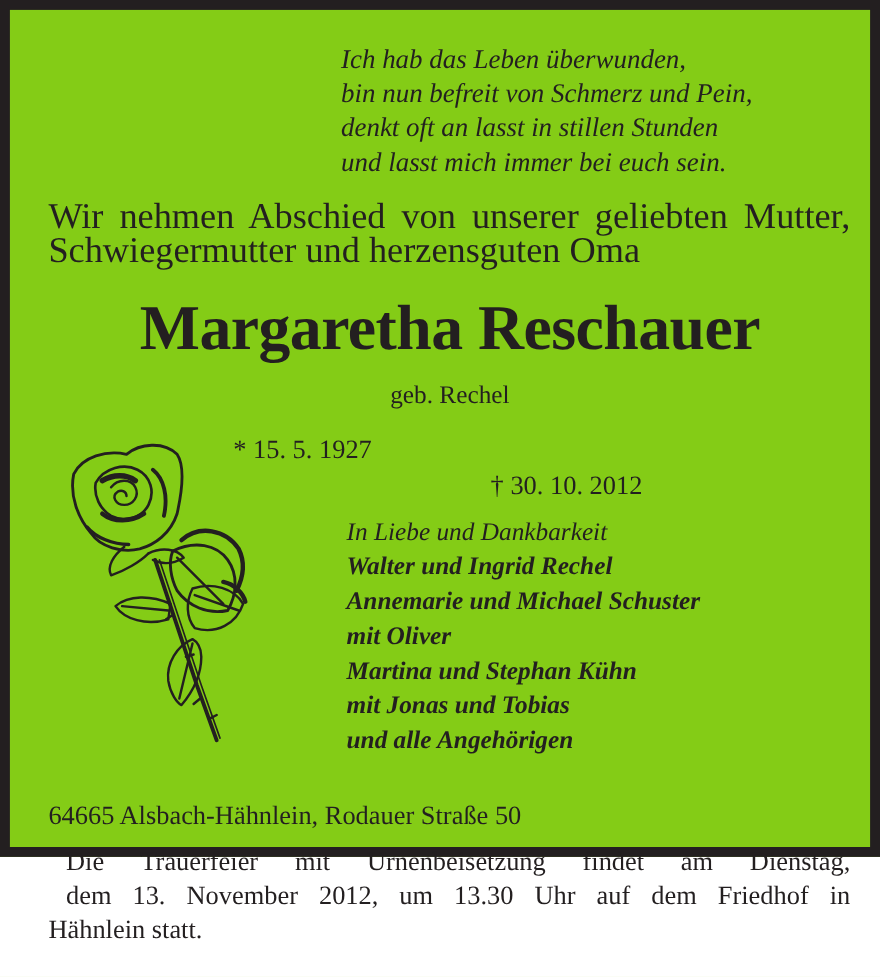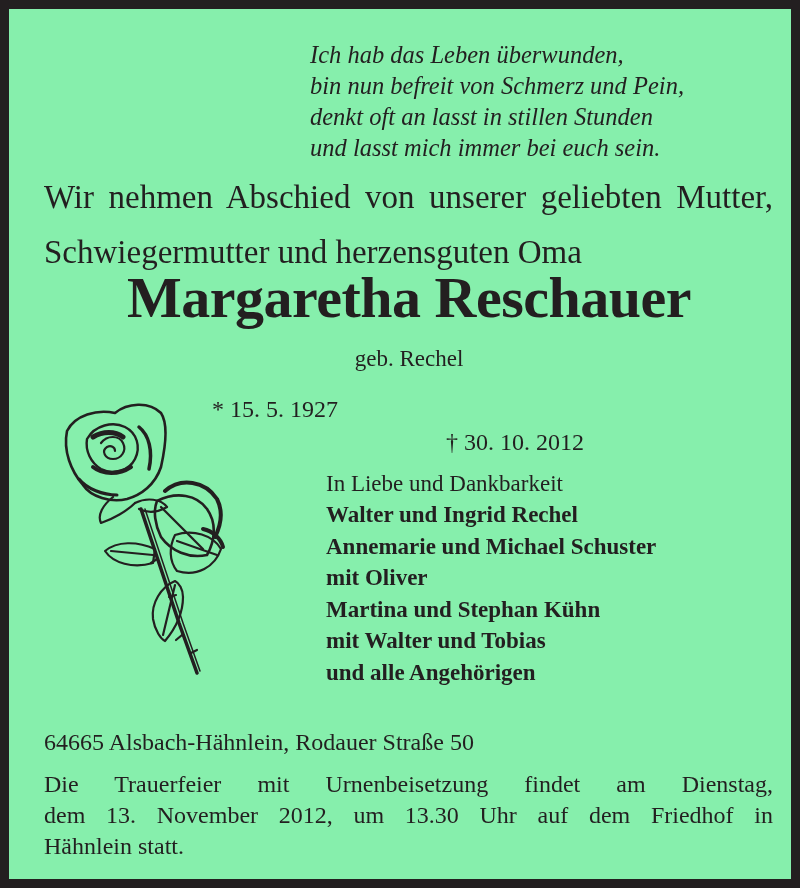"Ich hab das Leben überwunden," .frame { background: #86efac -> #84cc16; height: 888px -> 779px }
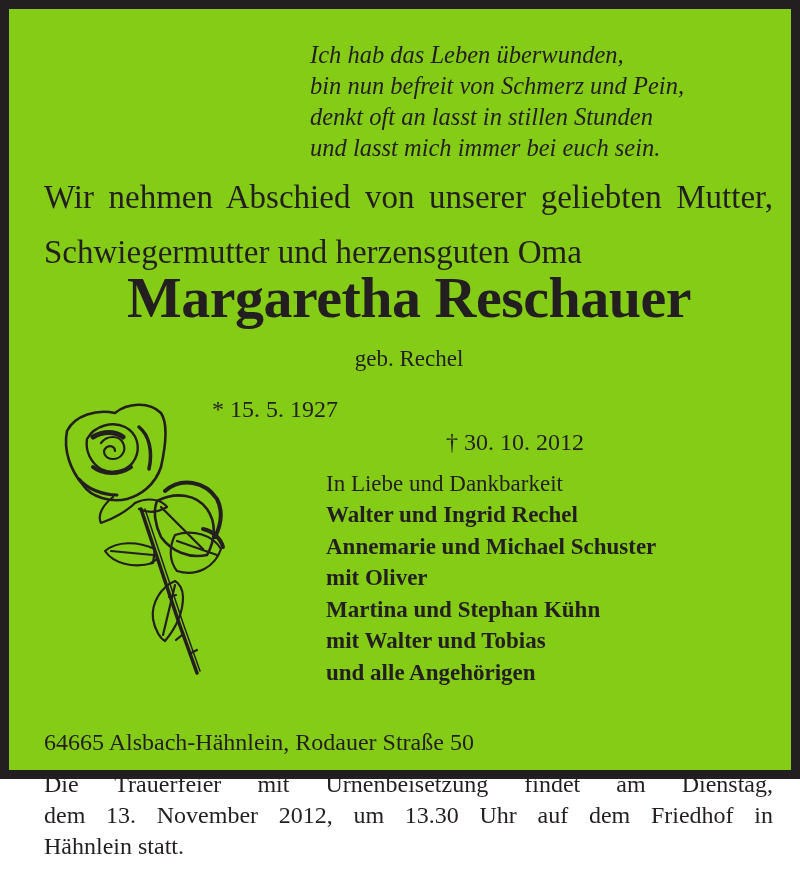"Schwiegermutter und herzensguten Oma" .intro .l2 { margin-top: 24px -> none }
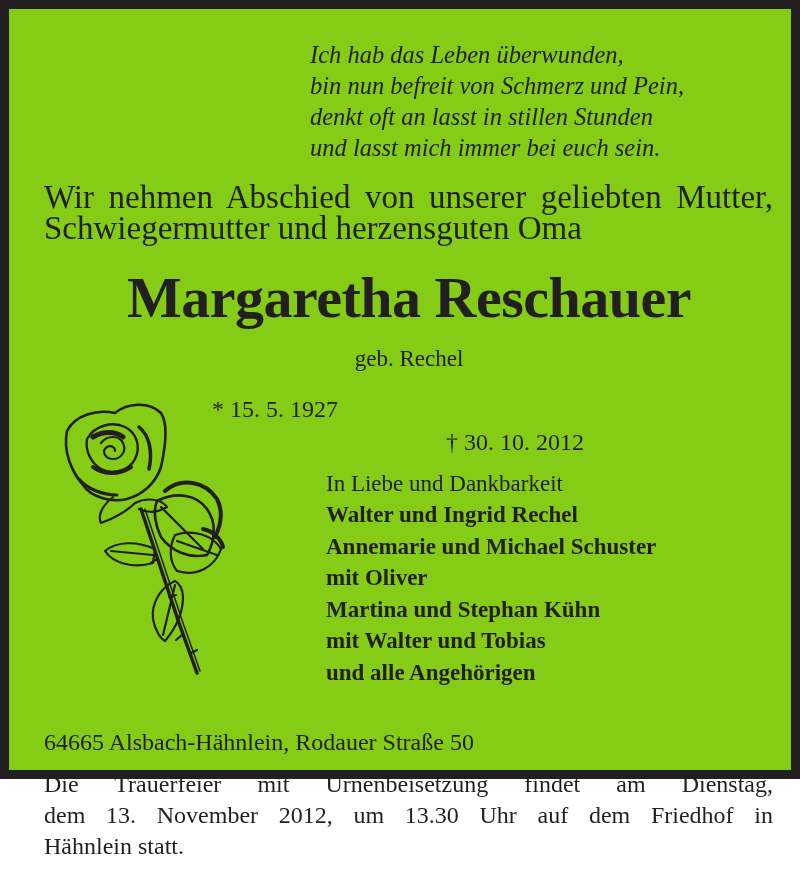"In Liebe und Dankbarkeit" .mourners { font-style: none -> italic; left: 317px -> 306px }
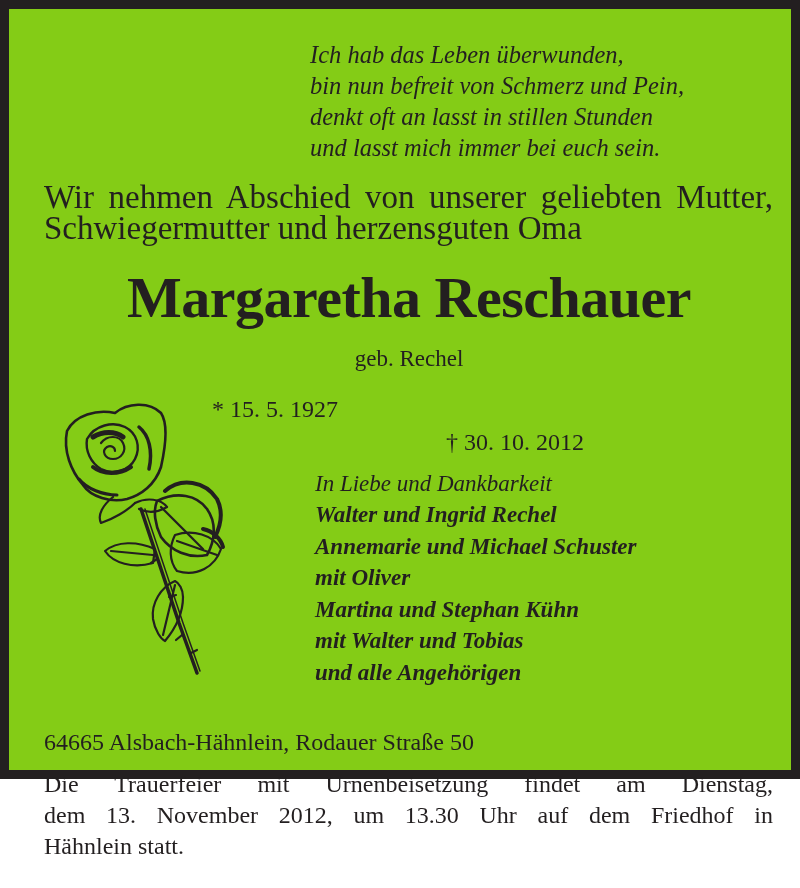"mit Walter und Tobias" div.fam { text: Walter -> Jonas }
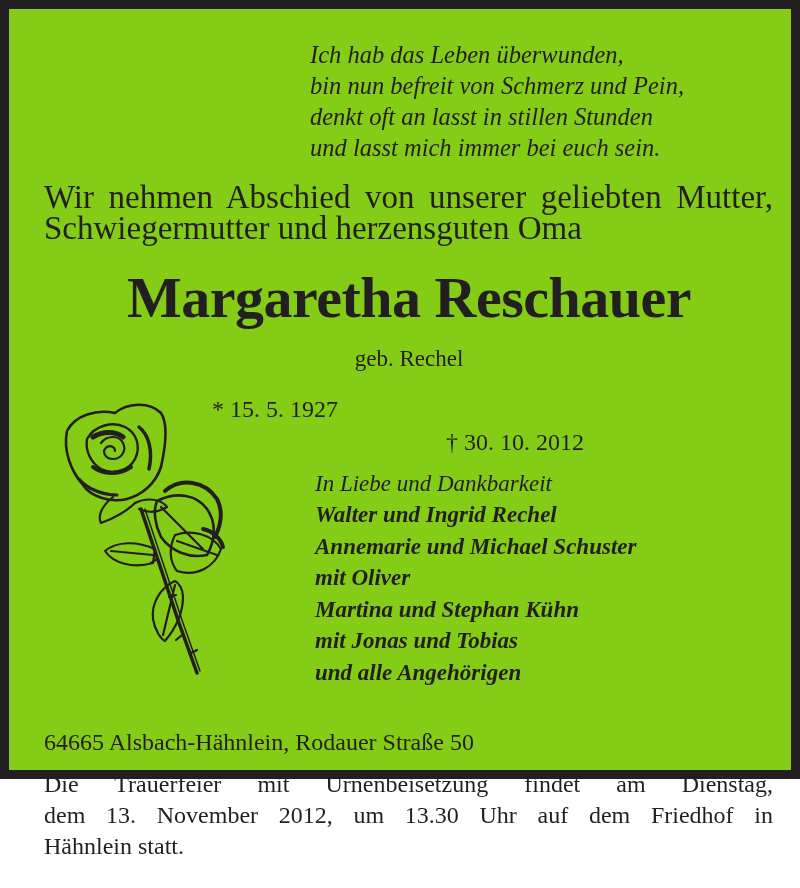"Die Trauerfeier mit Urnenbeisetzung" .service .j { margin-left: none -> 16px }
